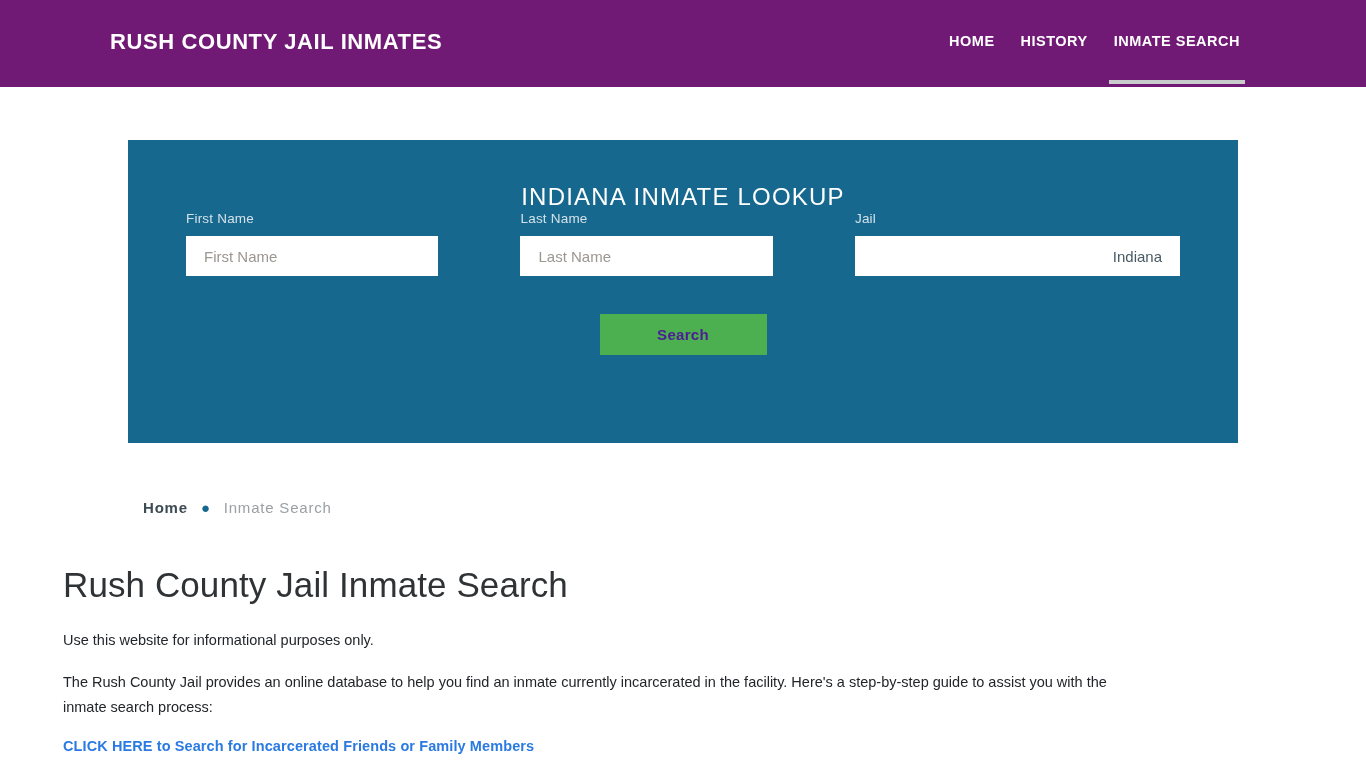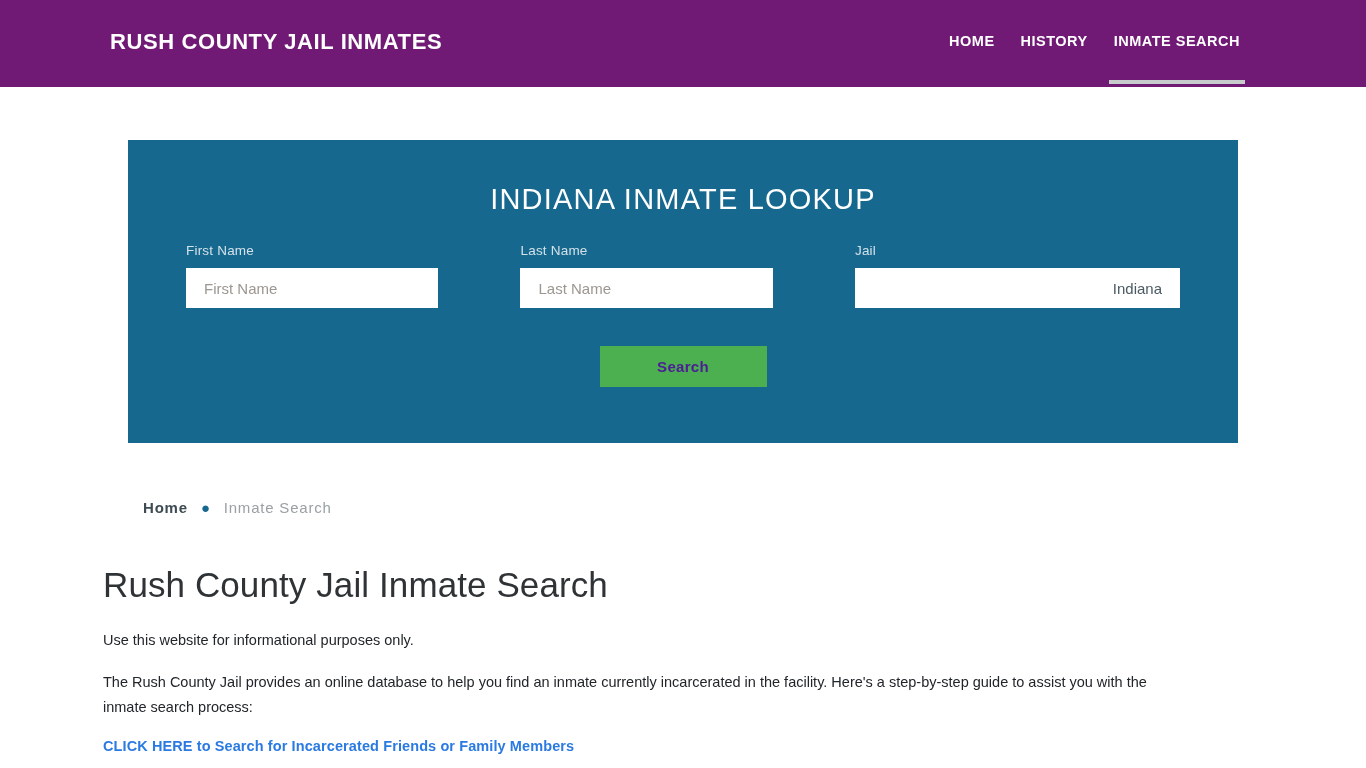"INDIANA INMATE LOOKUP" .panel-title { font-size: 29px -> 24px }
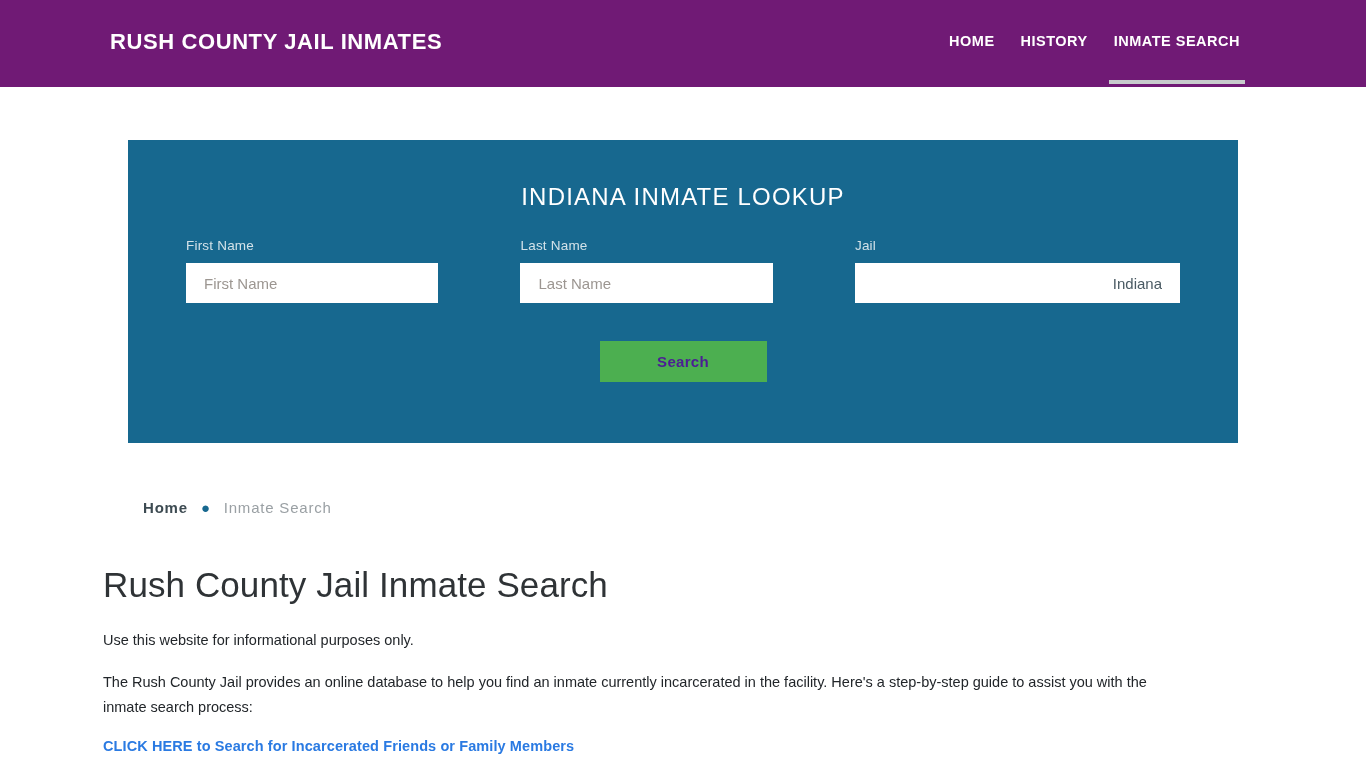"First Name" .form-row { margin-top: 27px -> none }
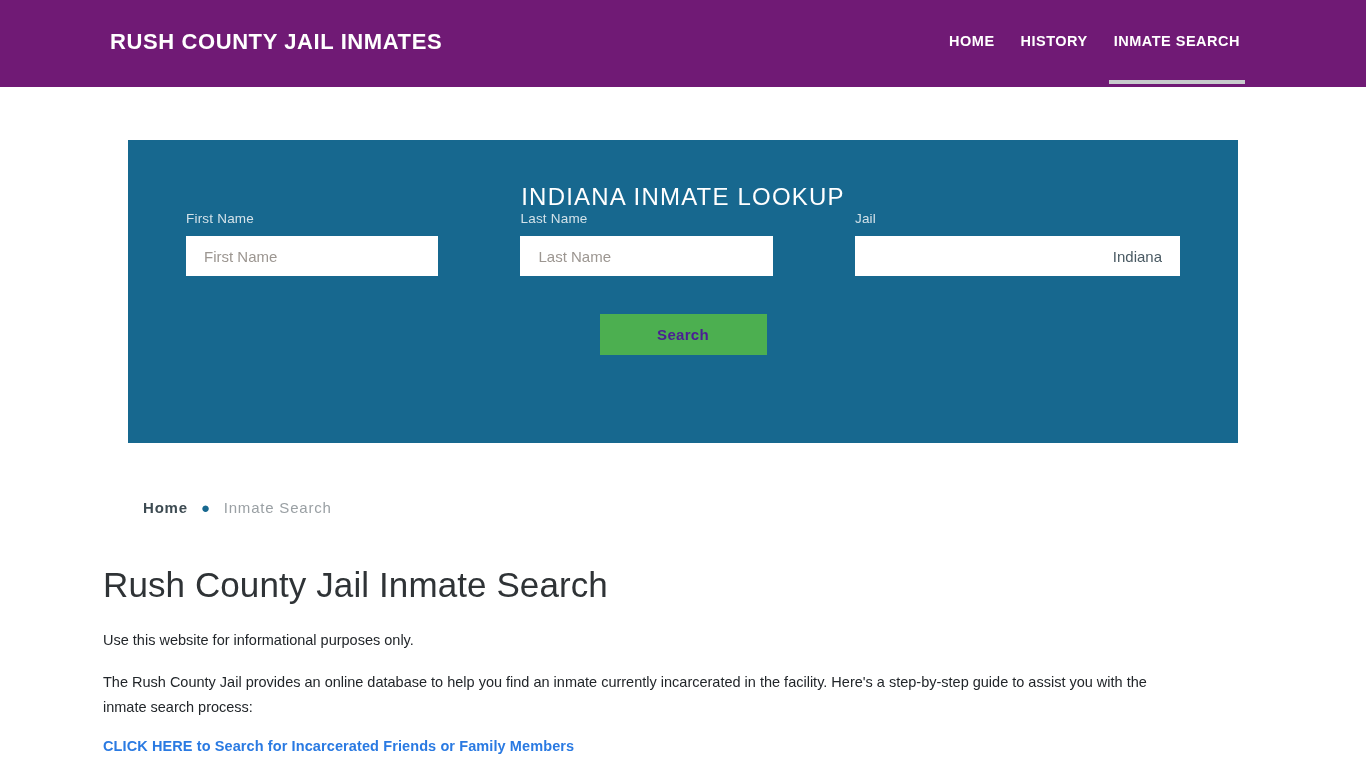"Rush County Jail Inmate Search" .content { margin-left: 103px -> 63px }
